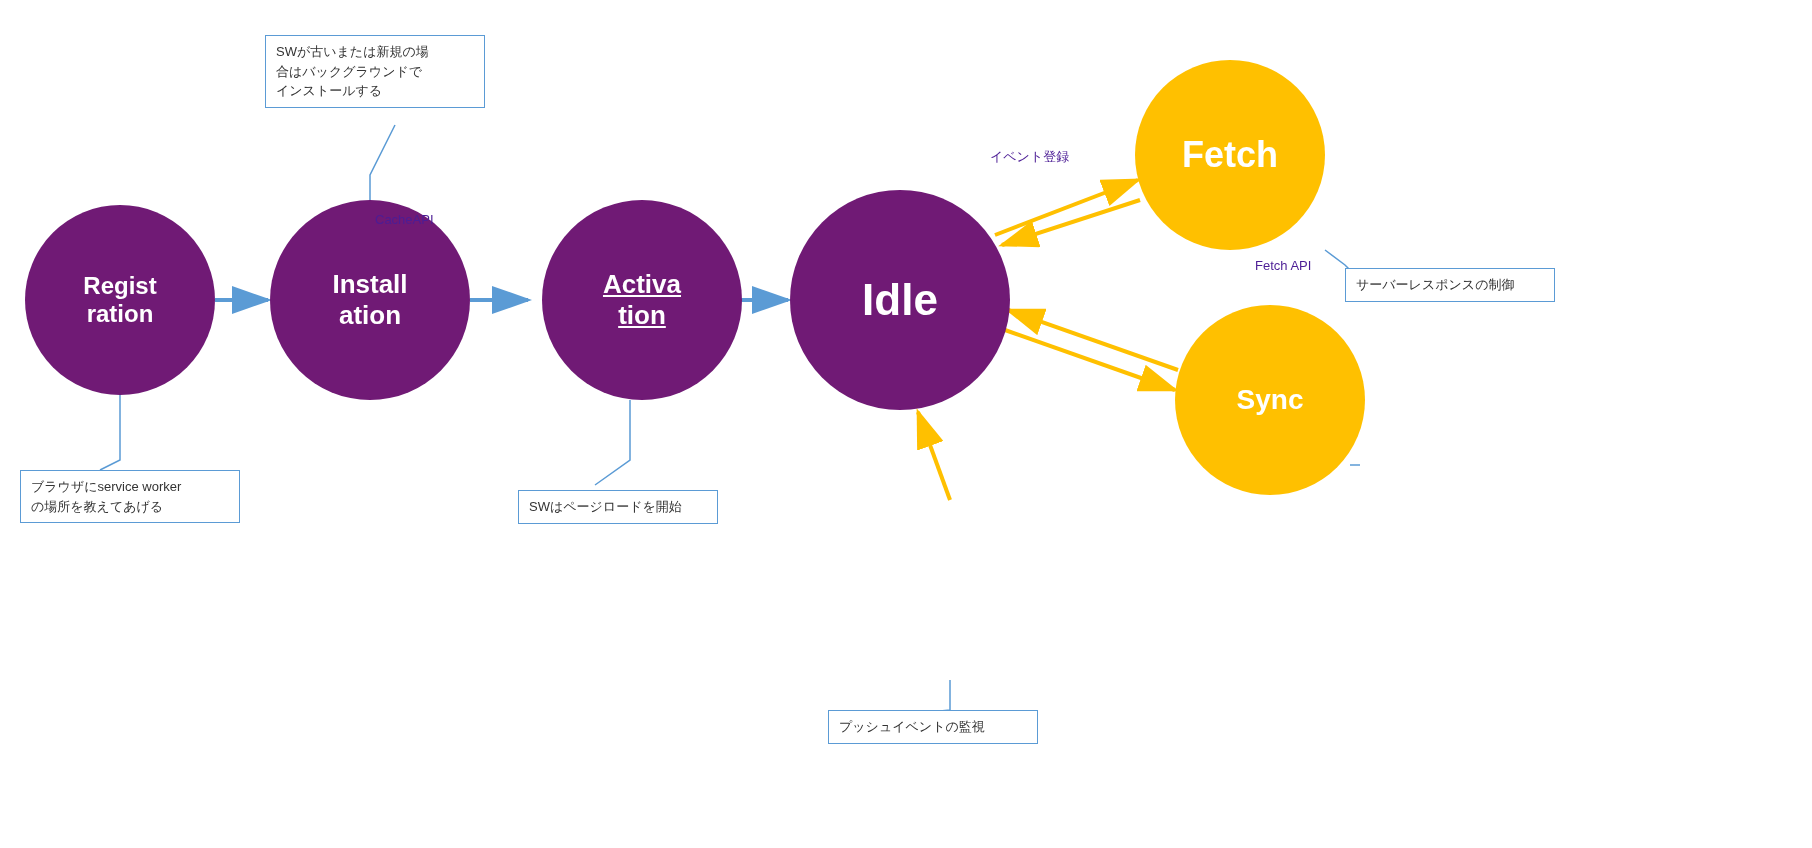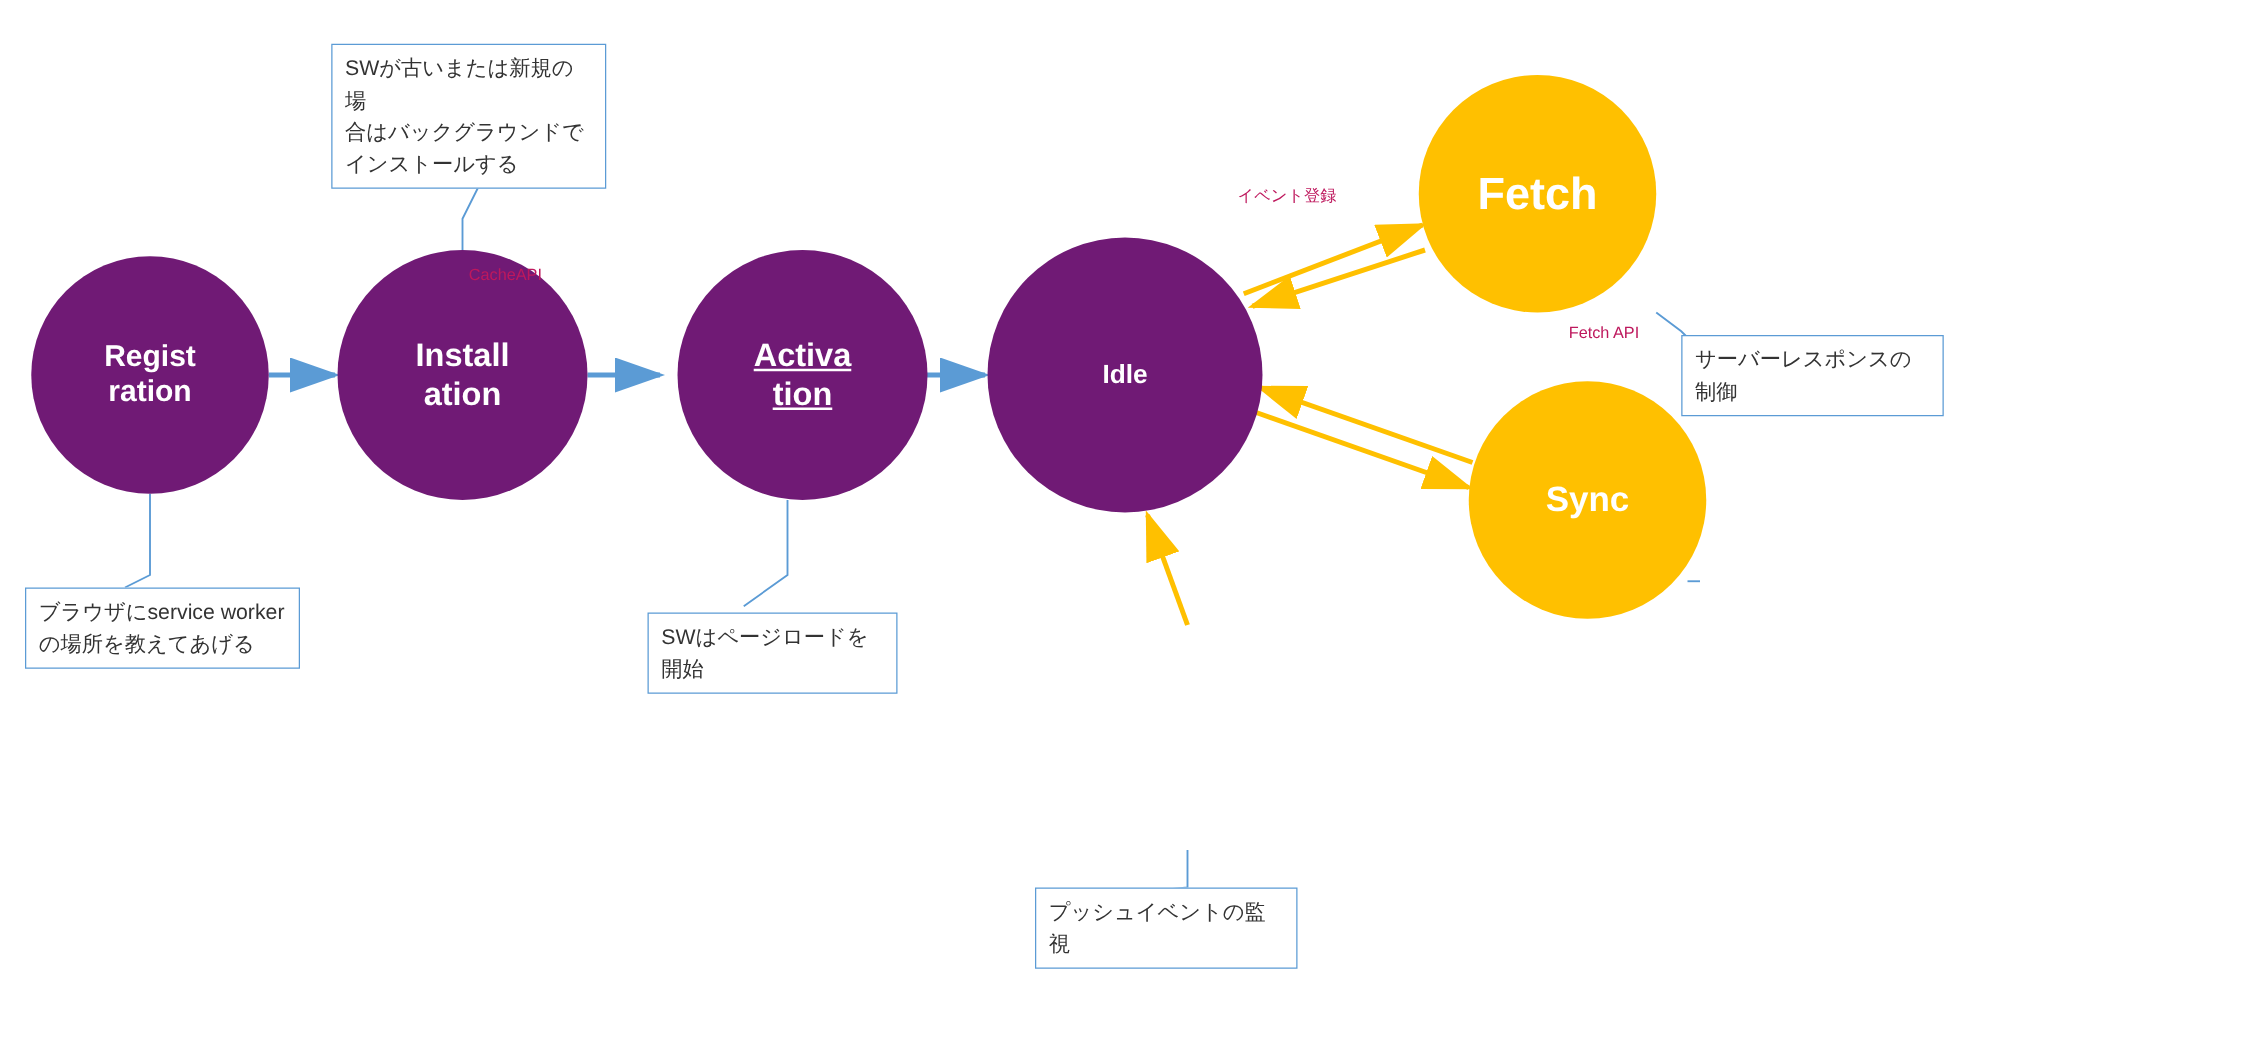"SWが古いまたは新規の場" .callout { font-size: 17px -> 13px }
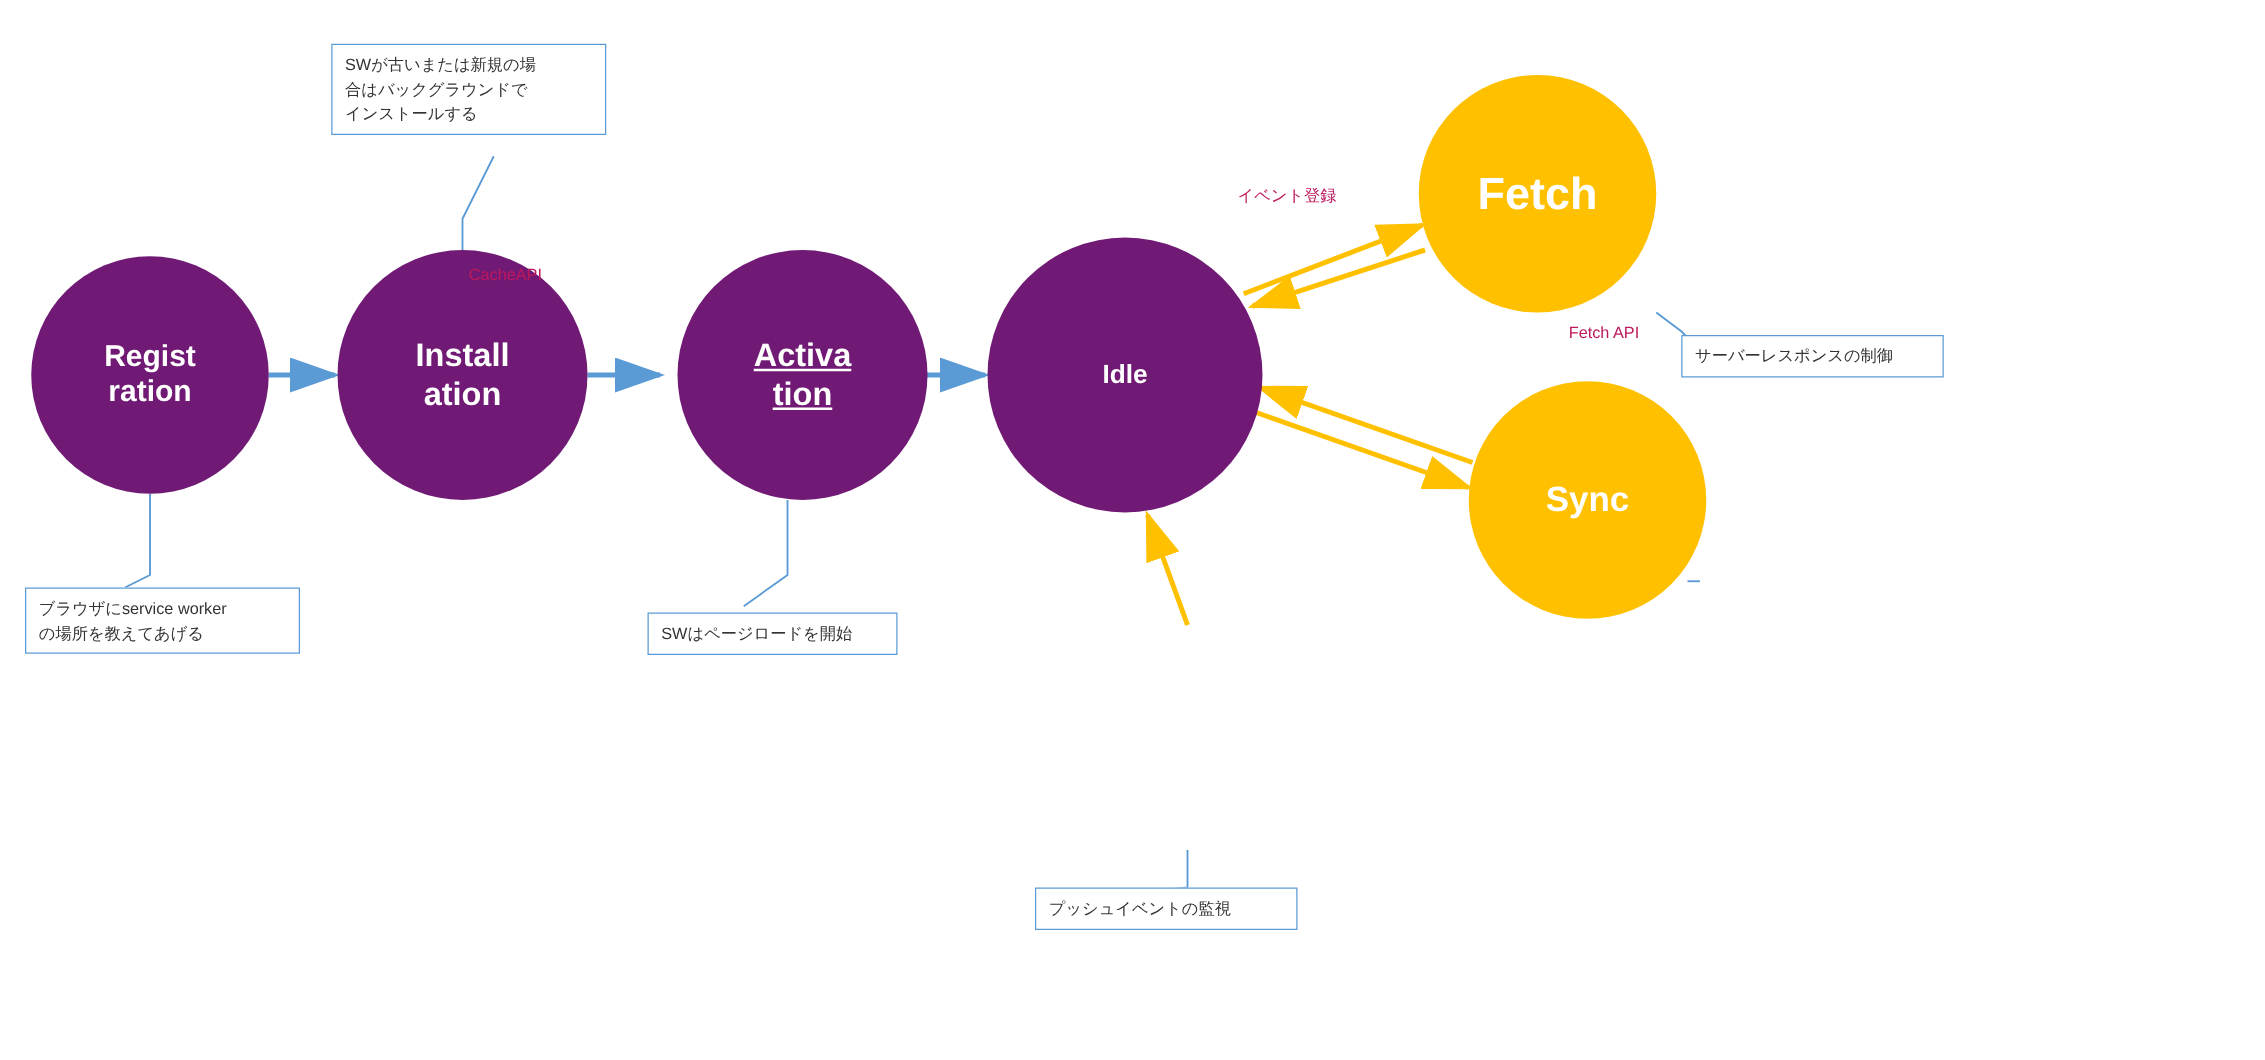"イベント登録" .callout-label { color: #be185d -> #4c1d95 }
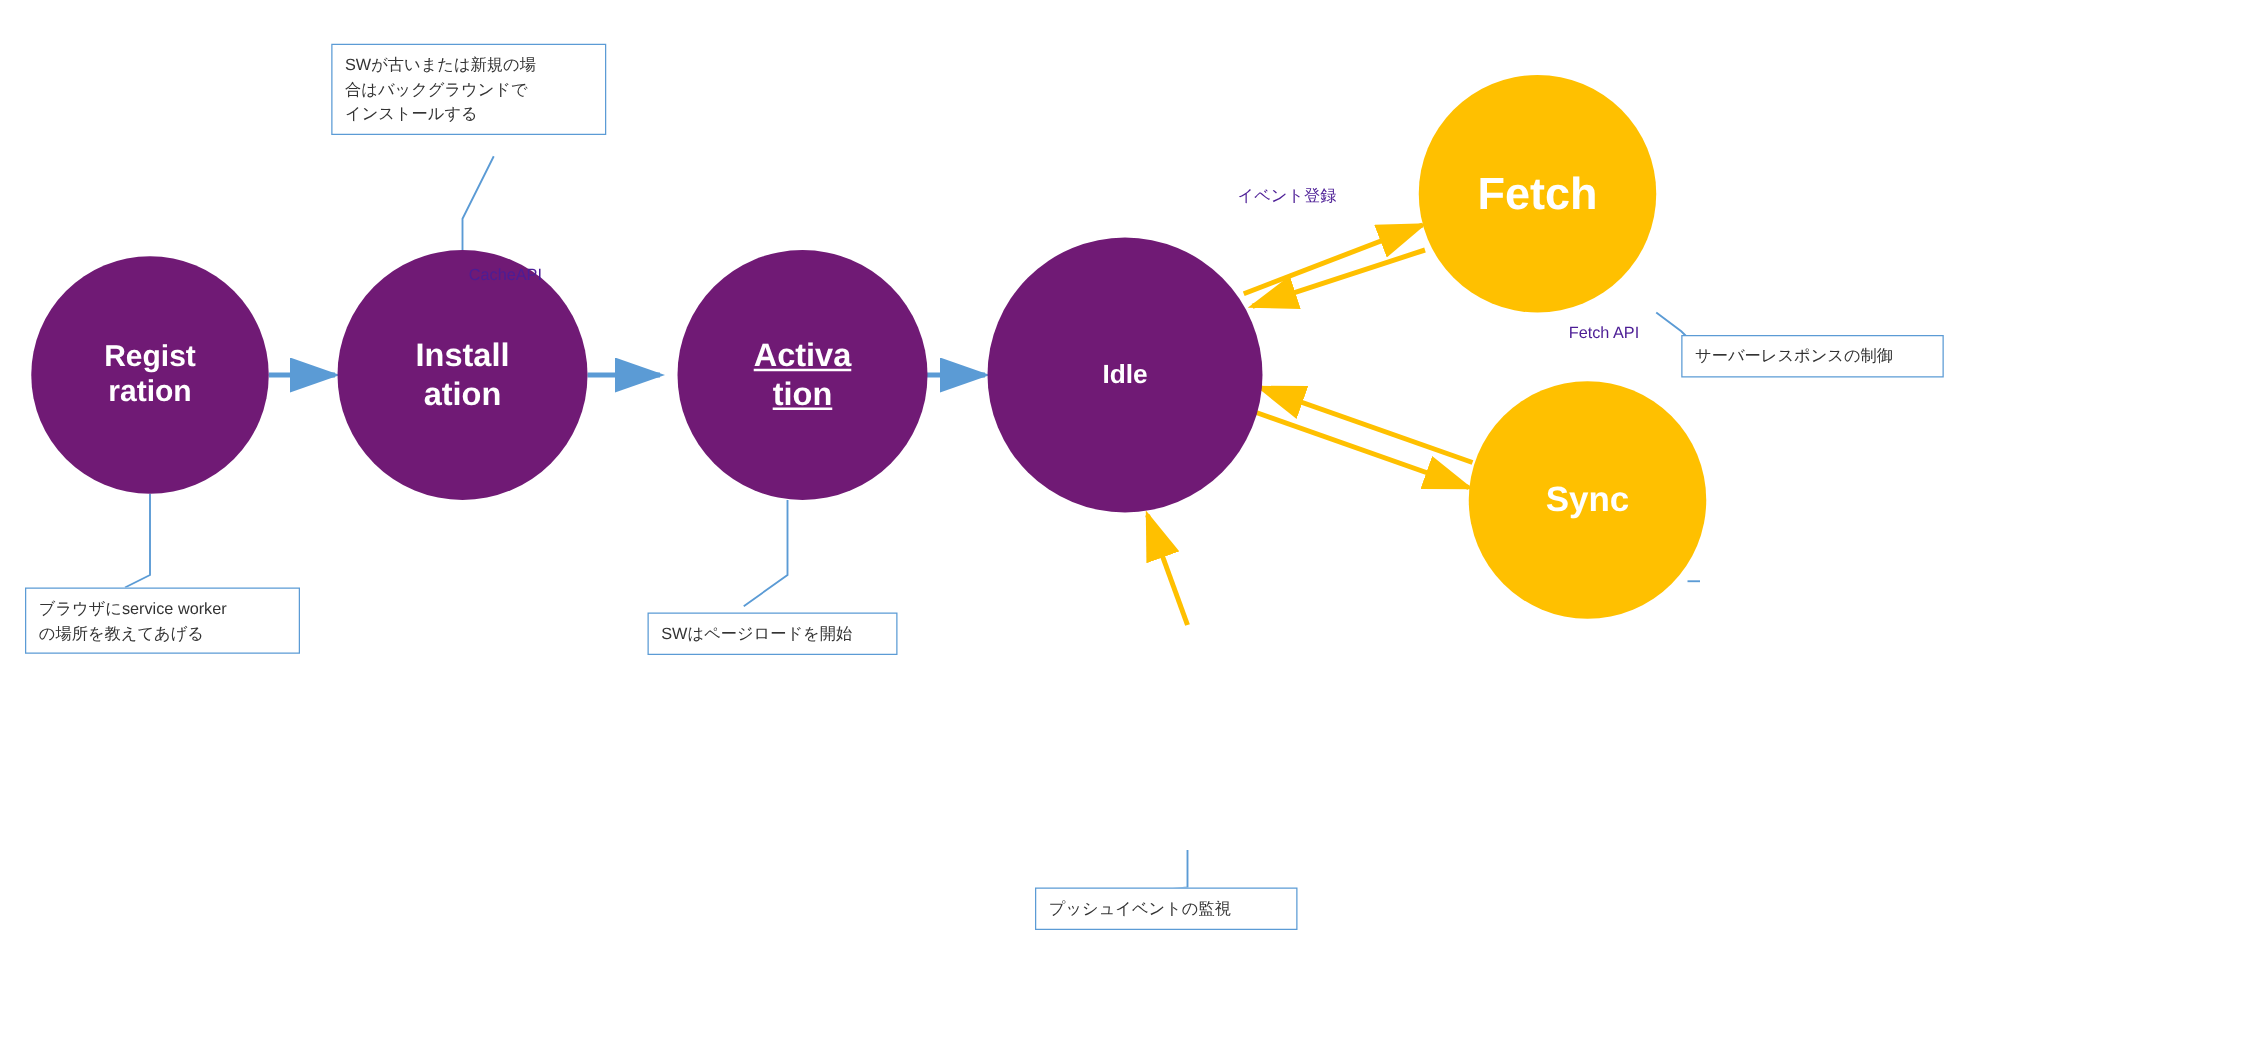"Idle" div.node-circle { font-size: 21px -> 44px }
